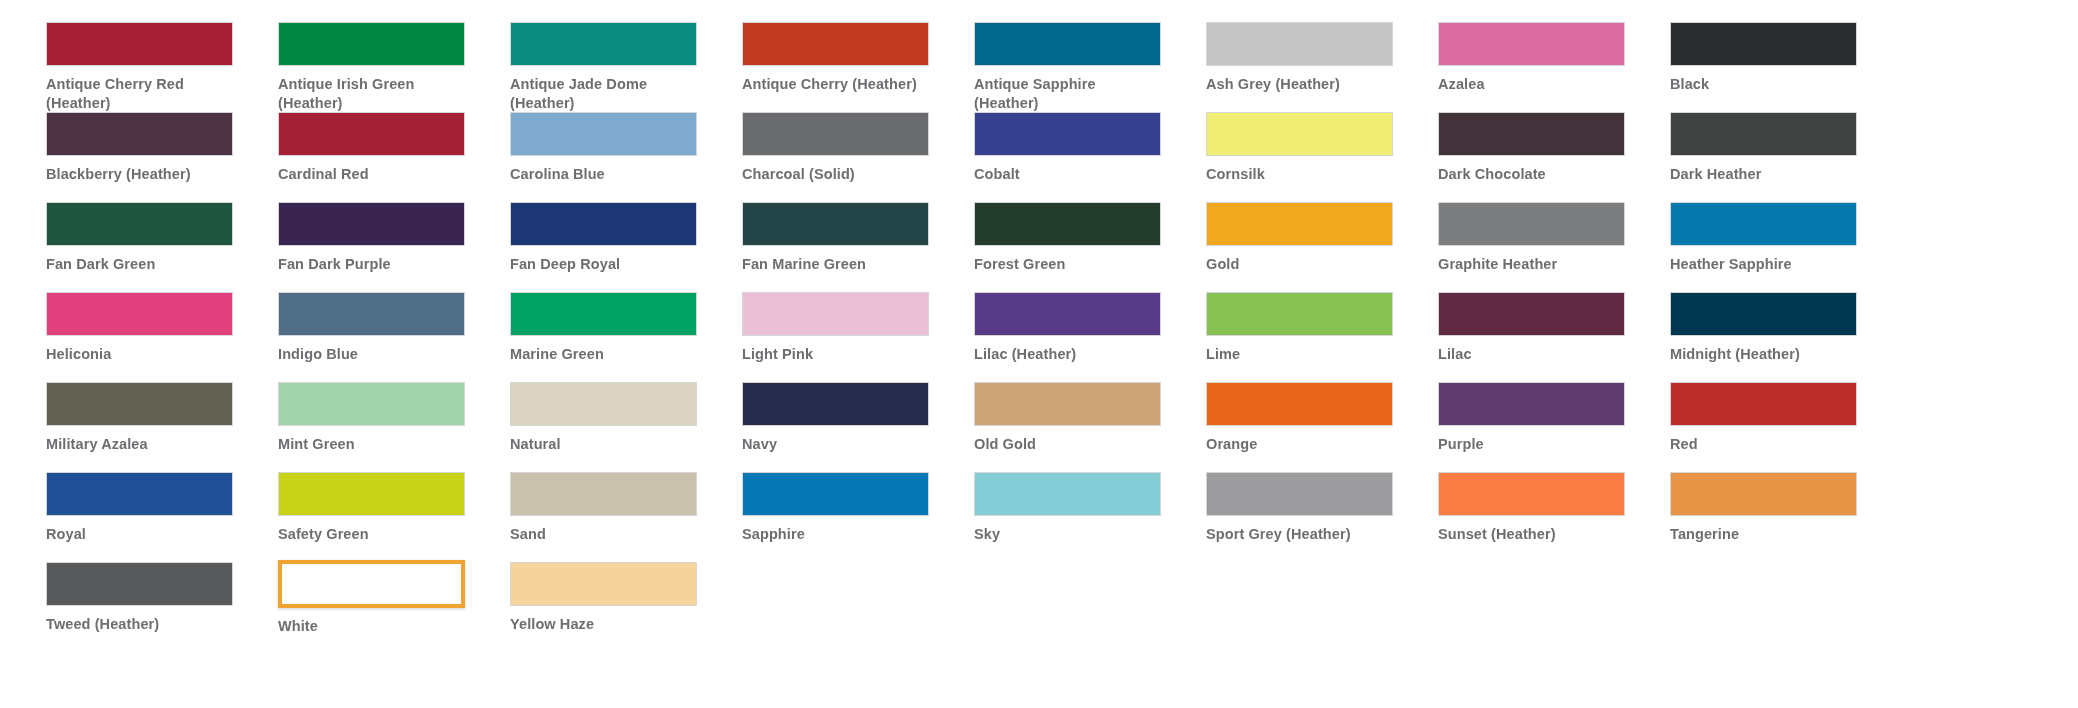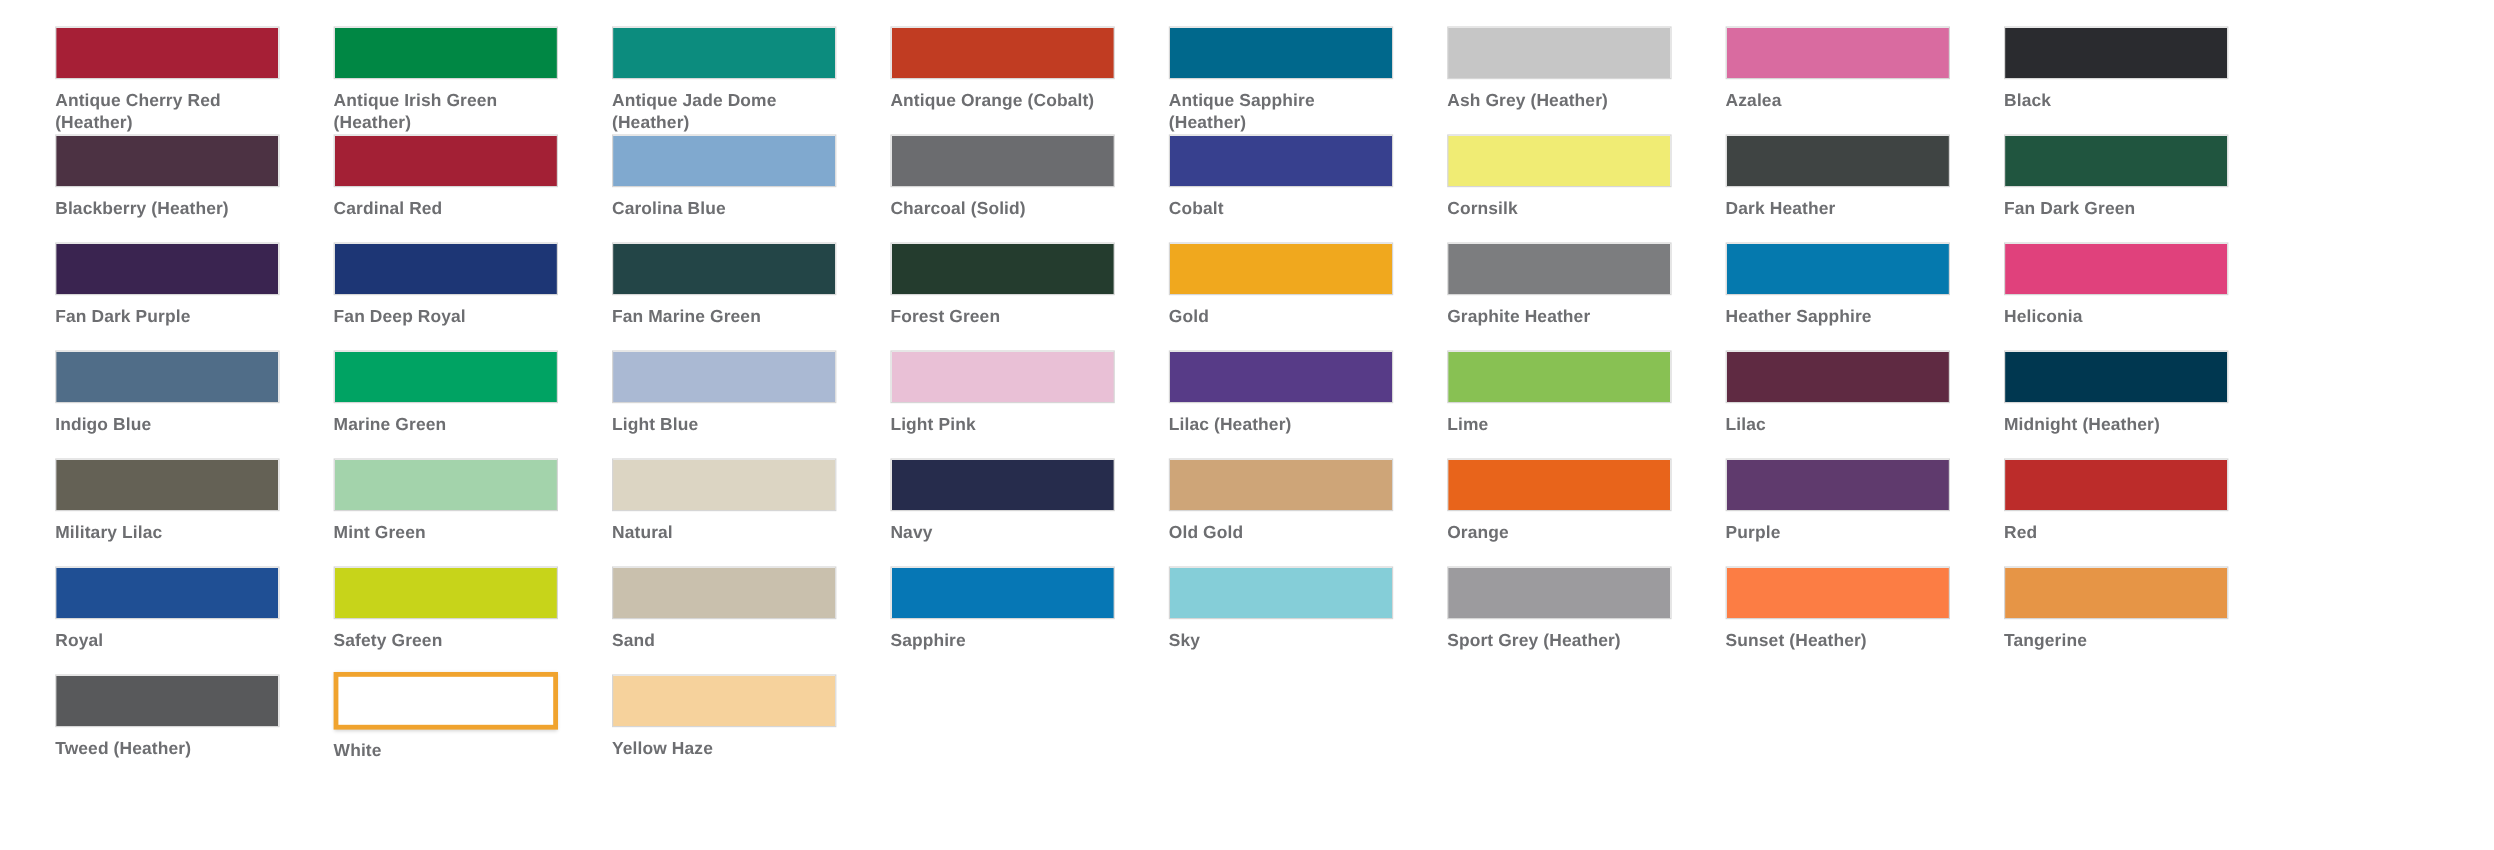"Antique Orange (Cobalt)" span.swatch-label { text: Orange (Cobalt -> Cherry (Heather }
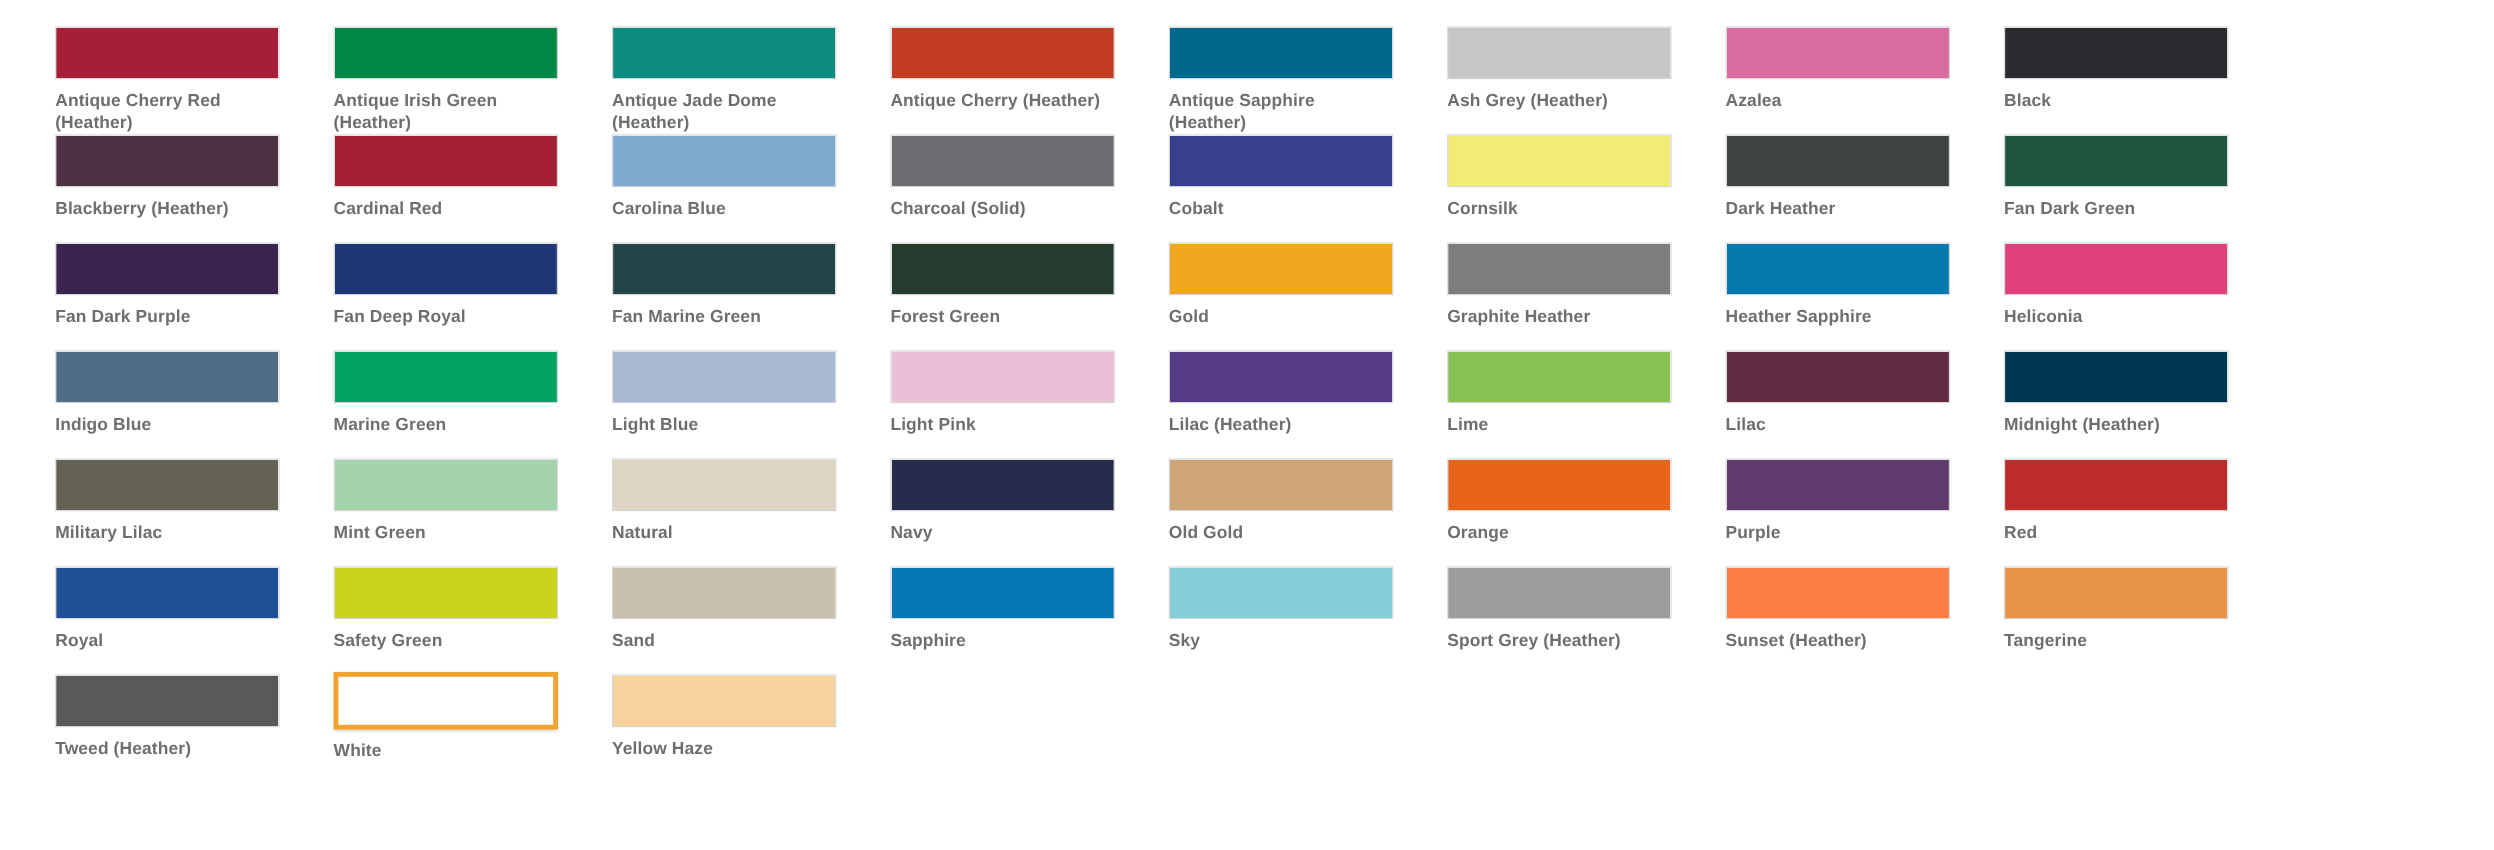"Dark Chocolate" div.swatch-cell { html: none -> <div> <span></span> <span>Dark Chocolate</span> </div> }
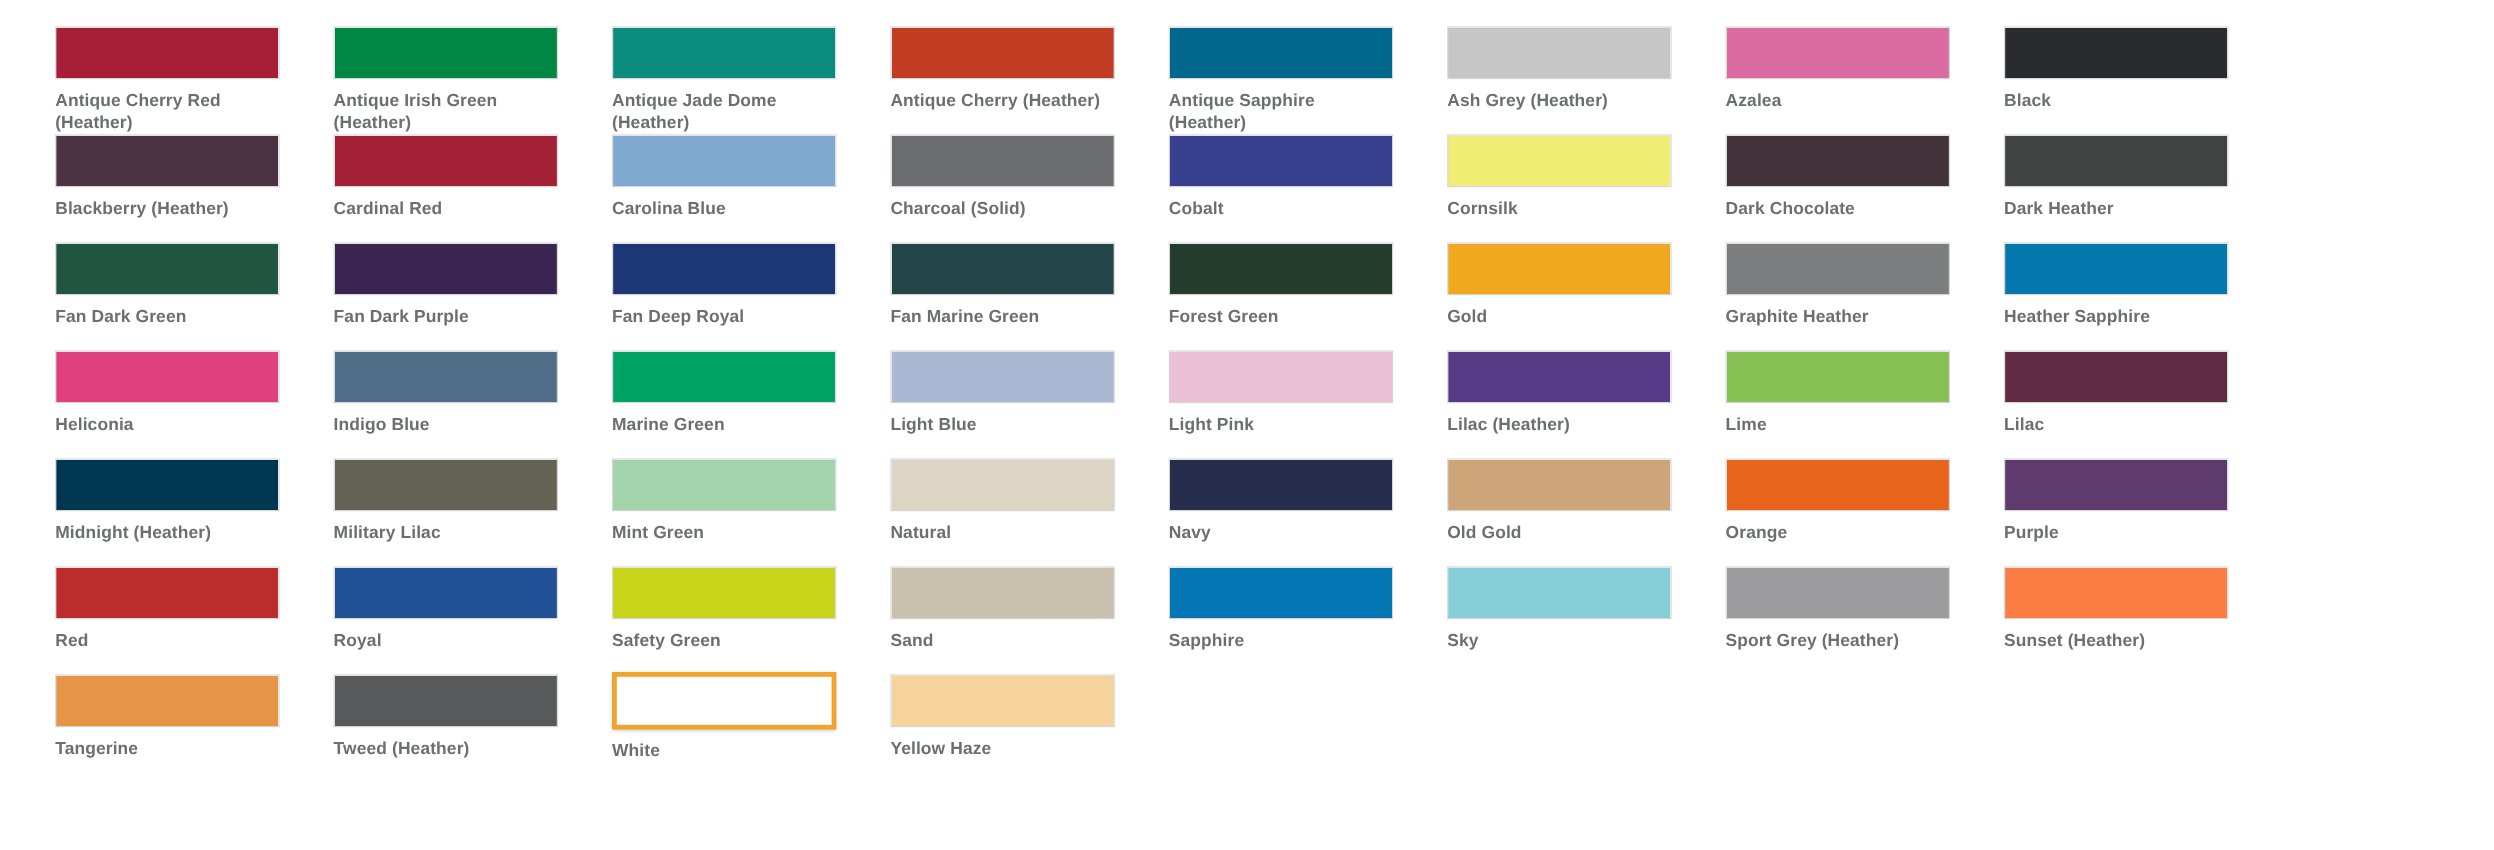"Light Blue" div.swatch-cell { html: <div> <span></span> <span>Light Blue</span> </div> -> none }
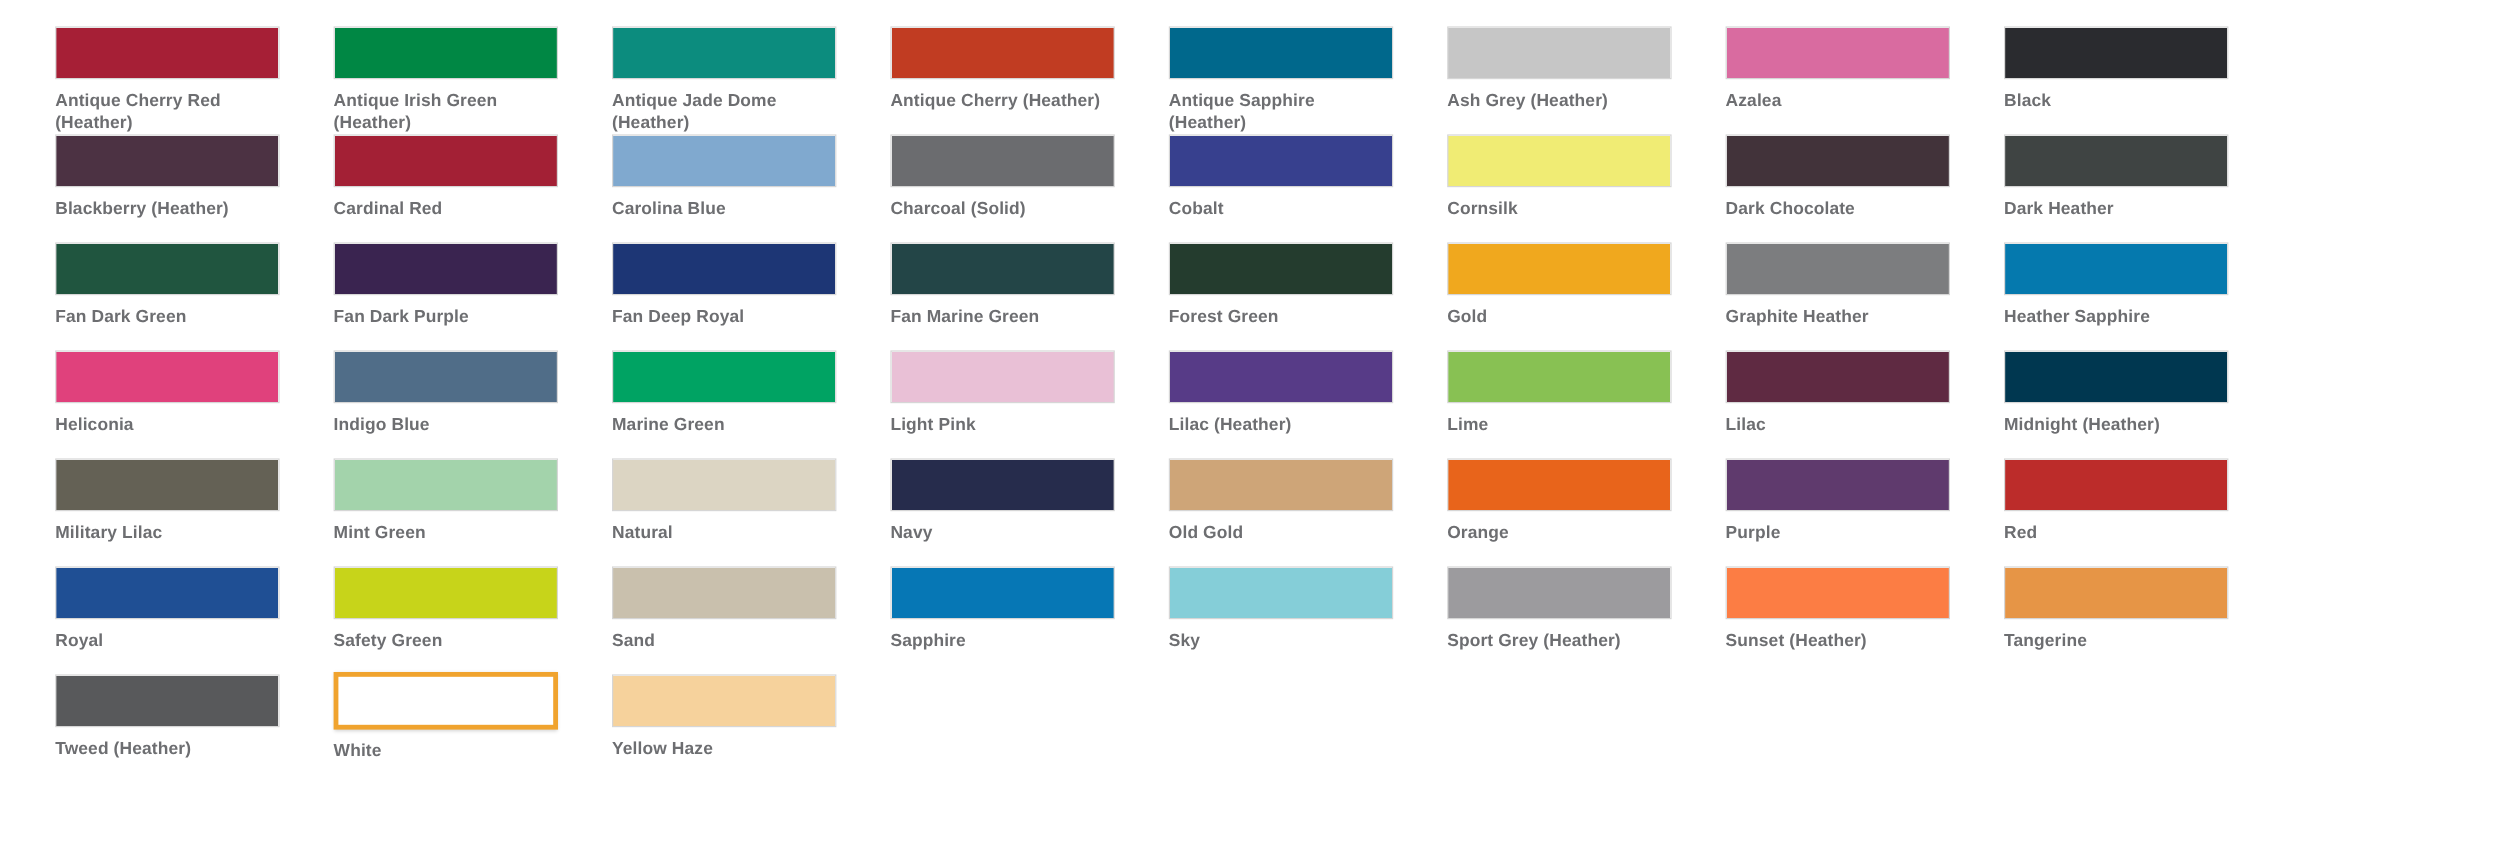"Military Lilac" span.swatch-label { text: Lilac -> Azalea }
